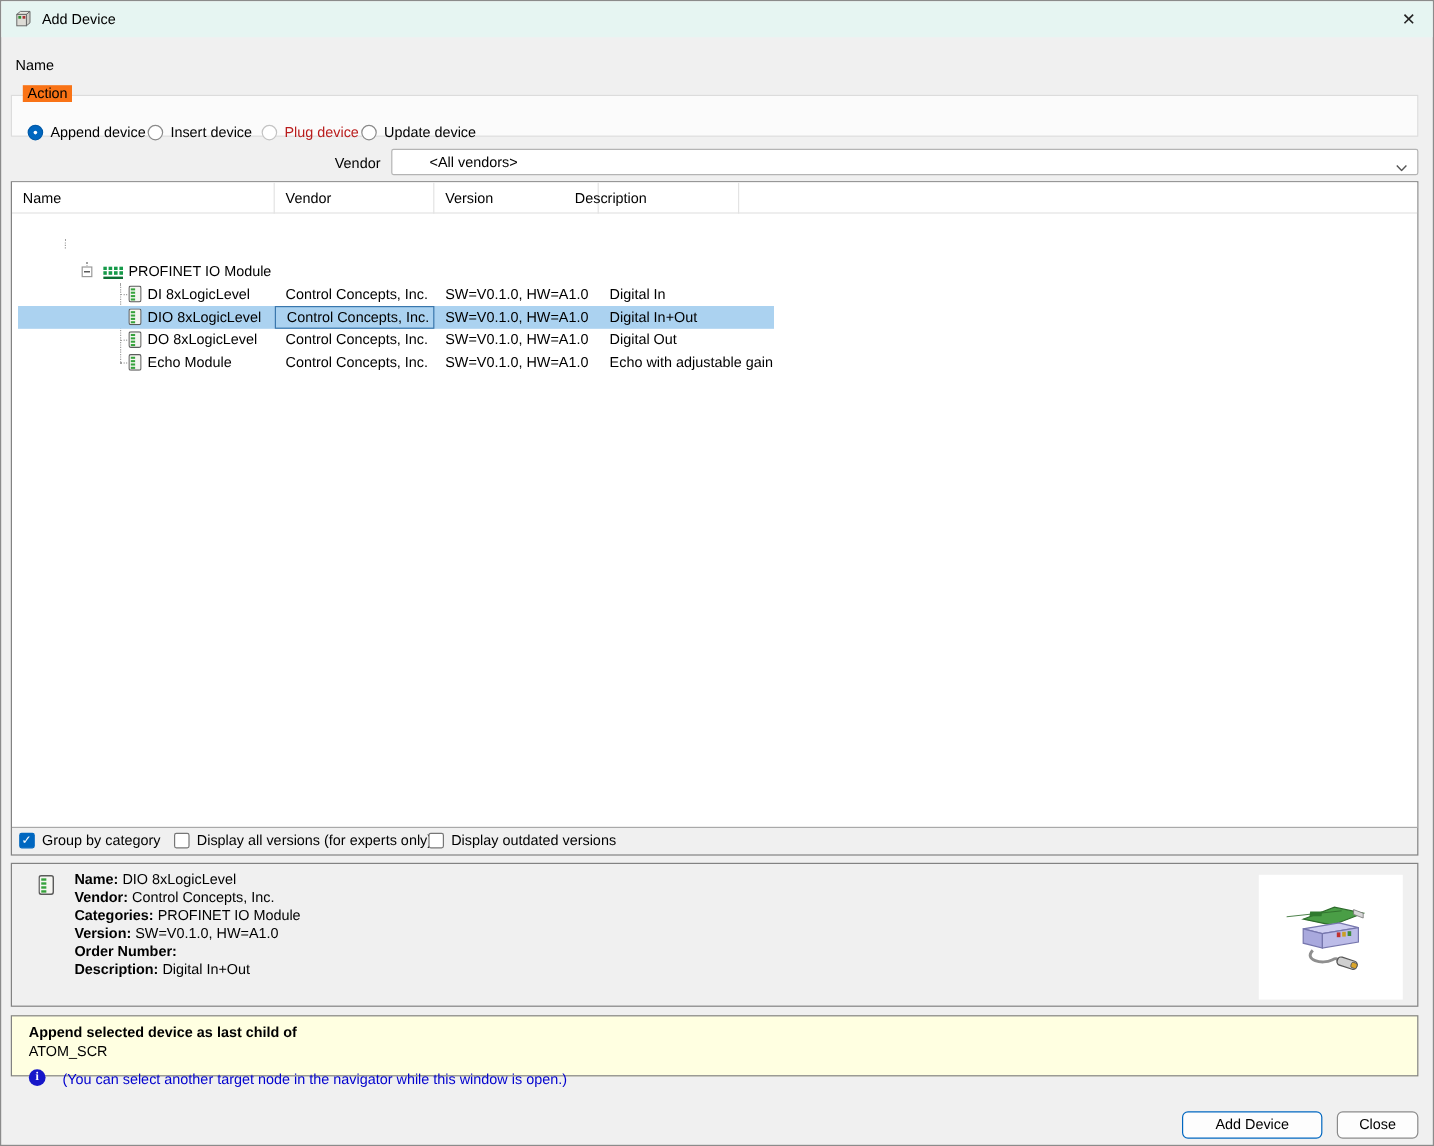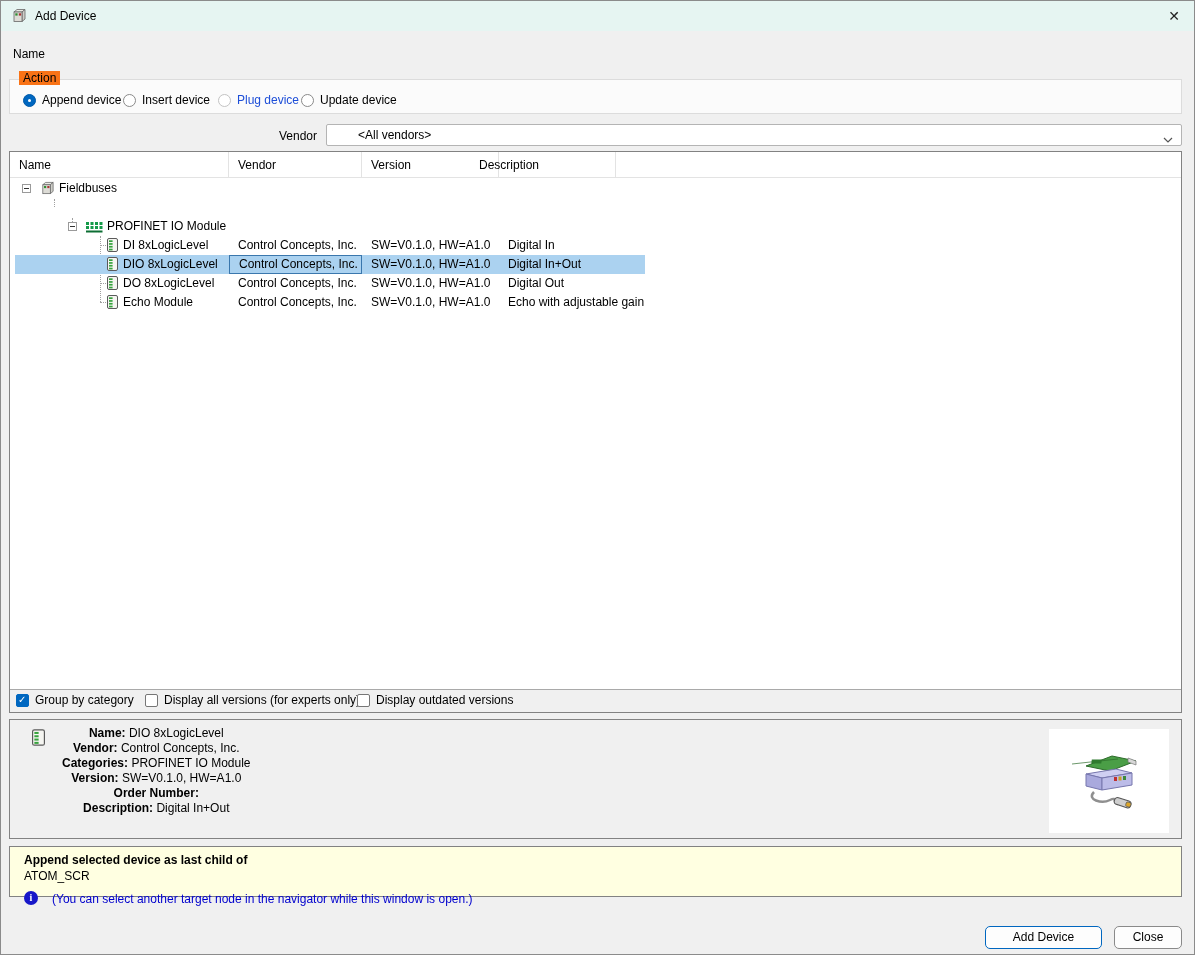"Append device" .radio-row { top: 86px -> 96px }
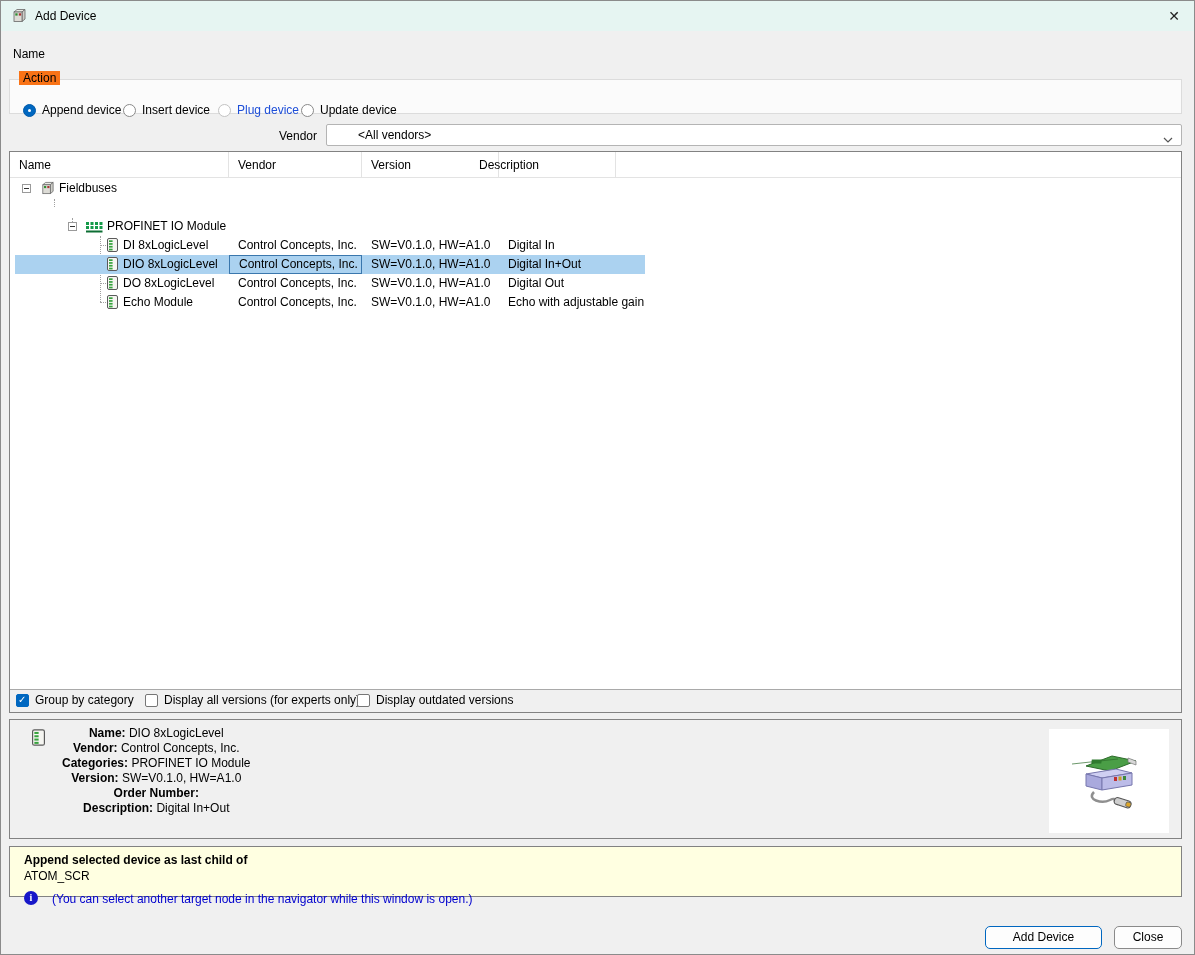"Plug device" .radio-item.disabled span.radio-label { color: #1d4ed8 -> #b91c1c }
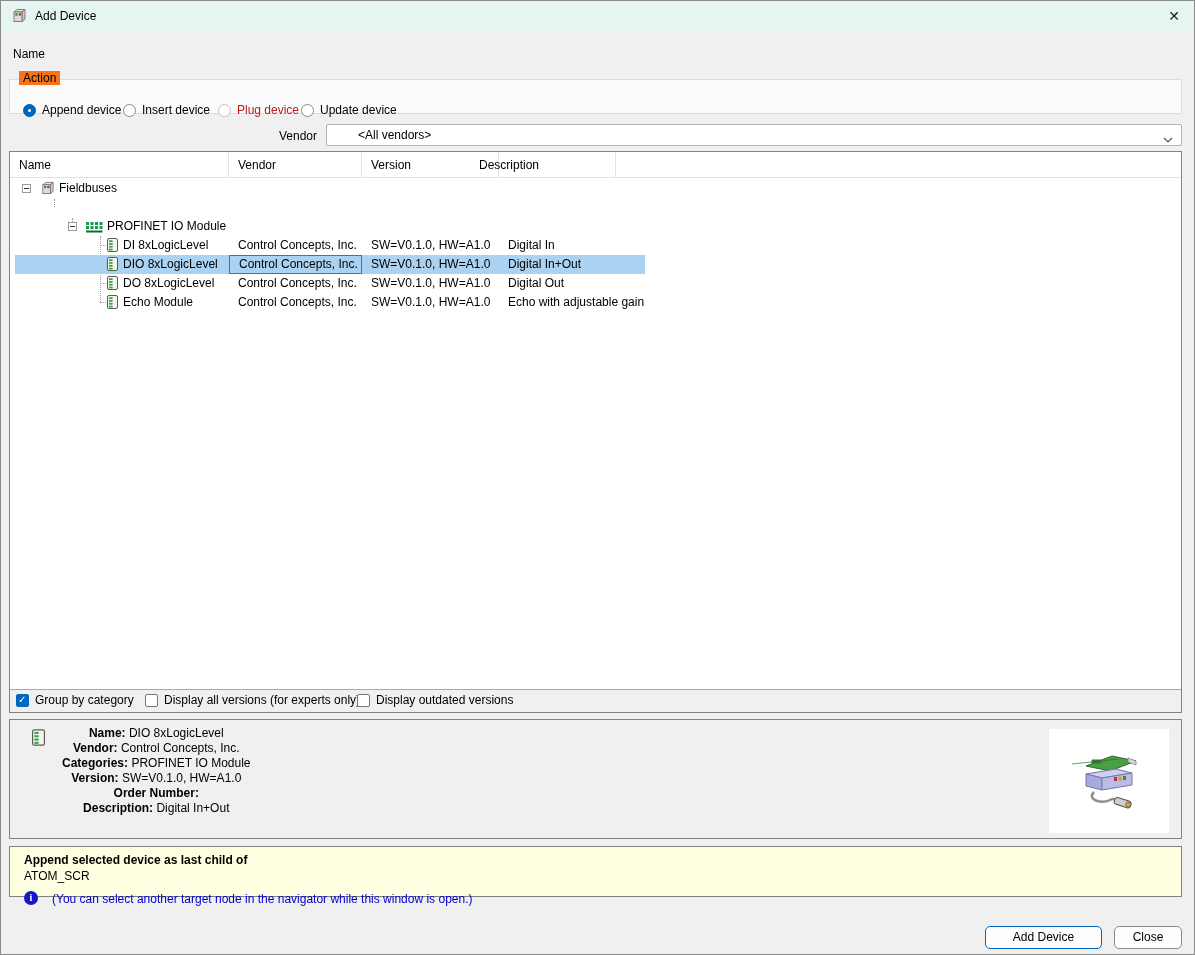"Fieldbuses" div.row { html: <div> <span></span> <span> <svg> <polygon></polygon> <polygon></polygon> <rect></rect> <rect></rect> <rect></rect> </svg> </span> <span>Fieldbuses</span> </div> -> none }
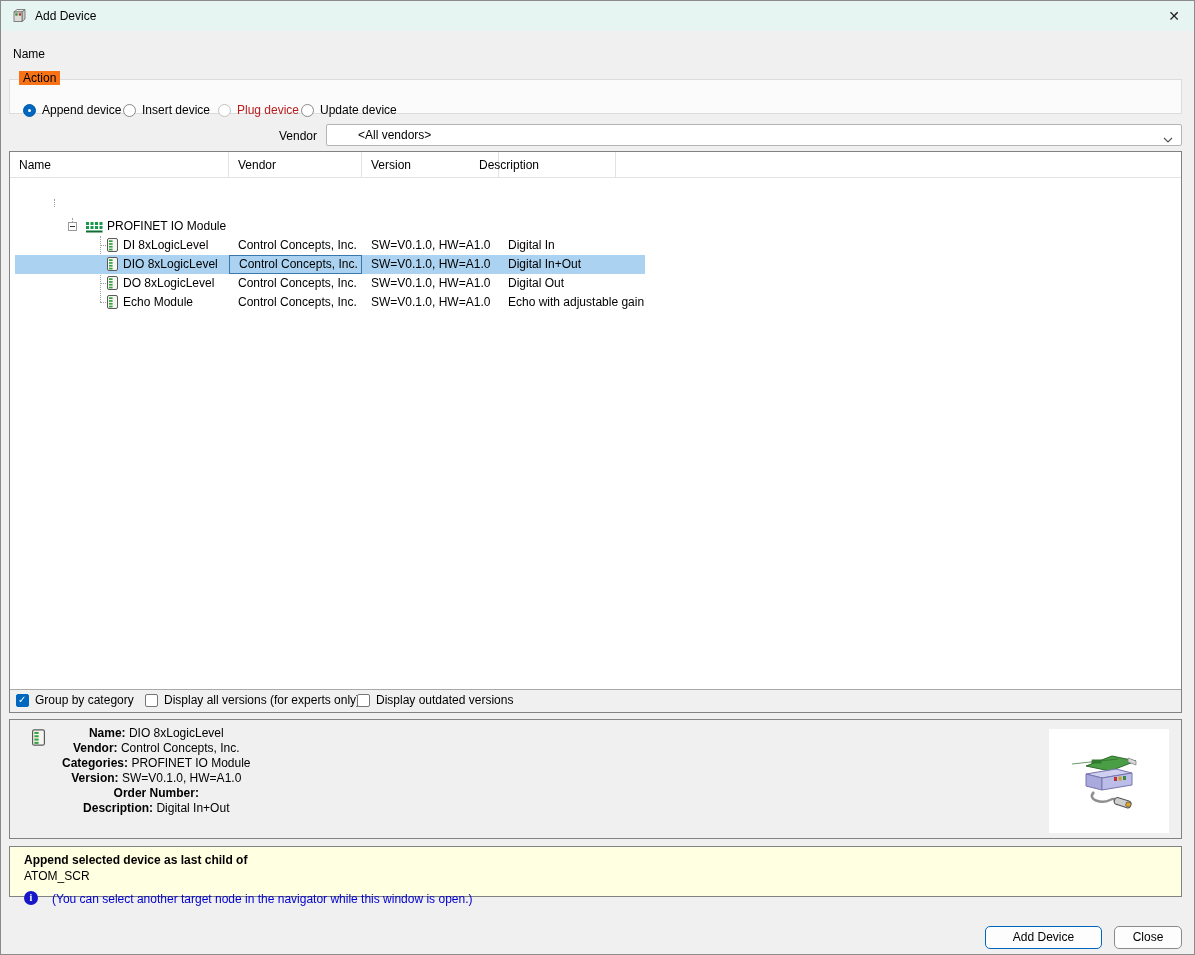"Name: DIO 8xLogicLevel" .detail-line { text-align: center -> none }
